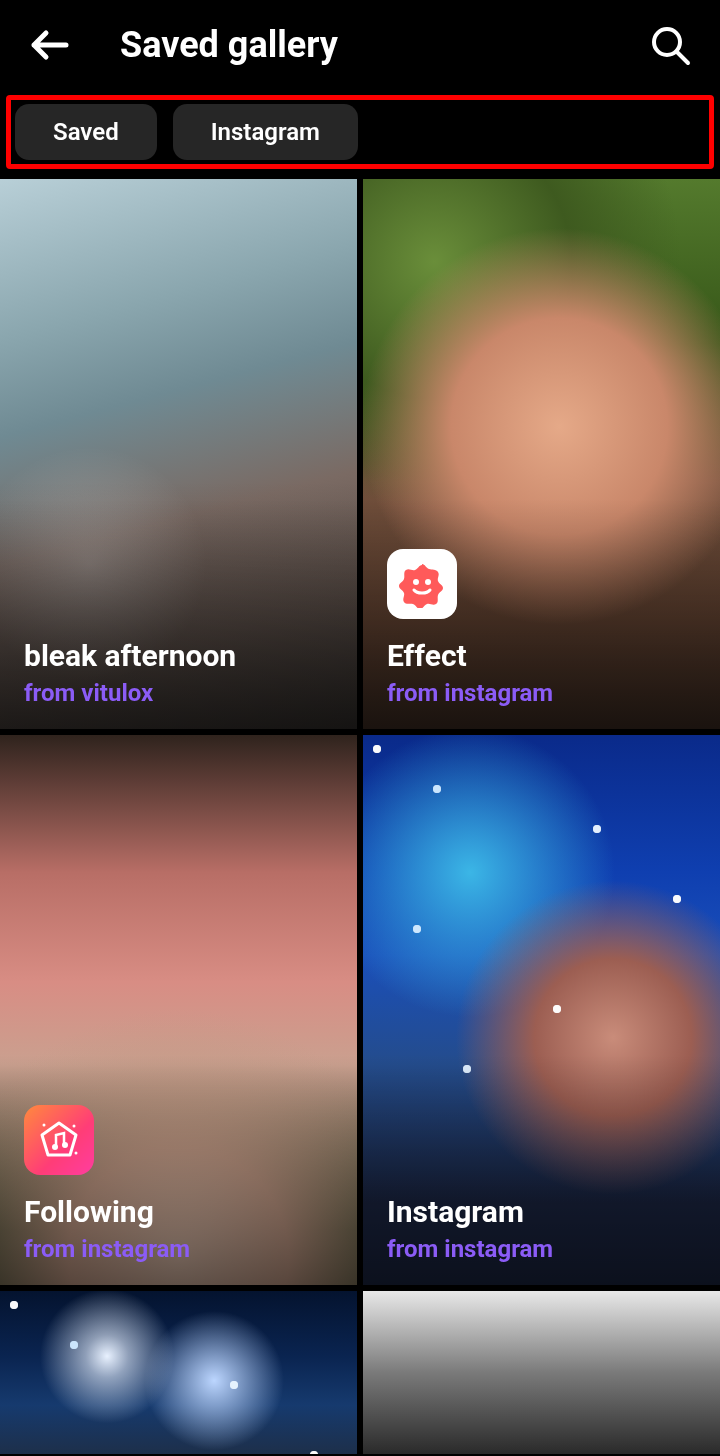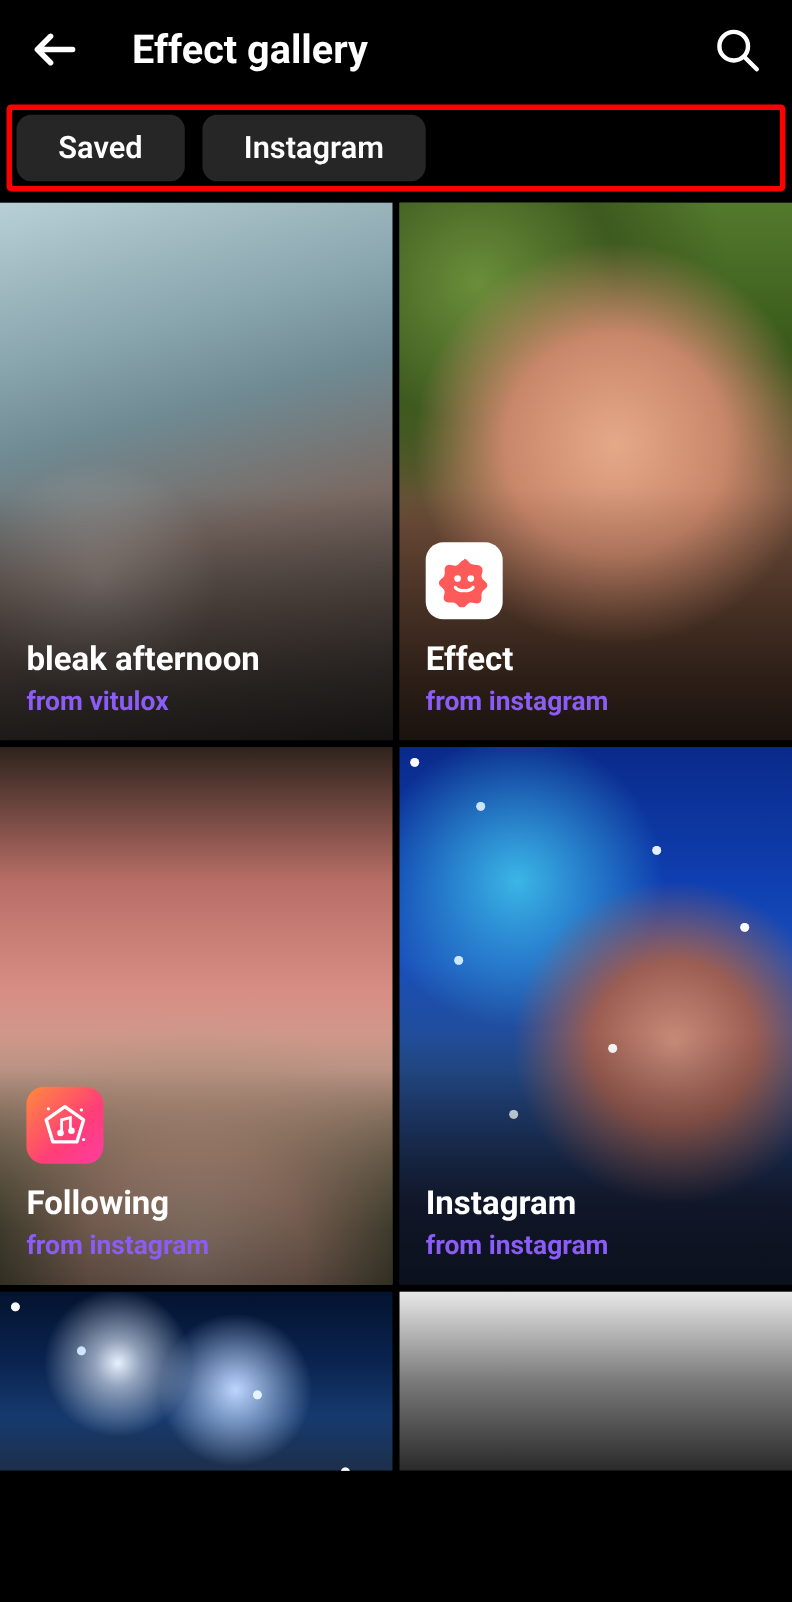"Effect gallery" div.title { text: Effect -> Saved }
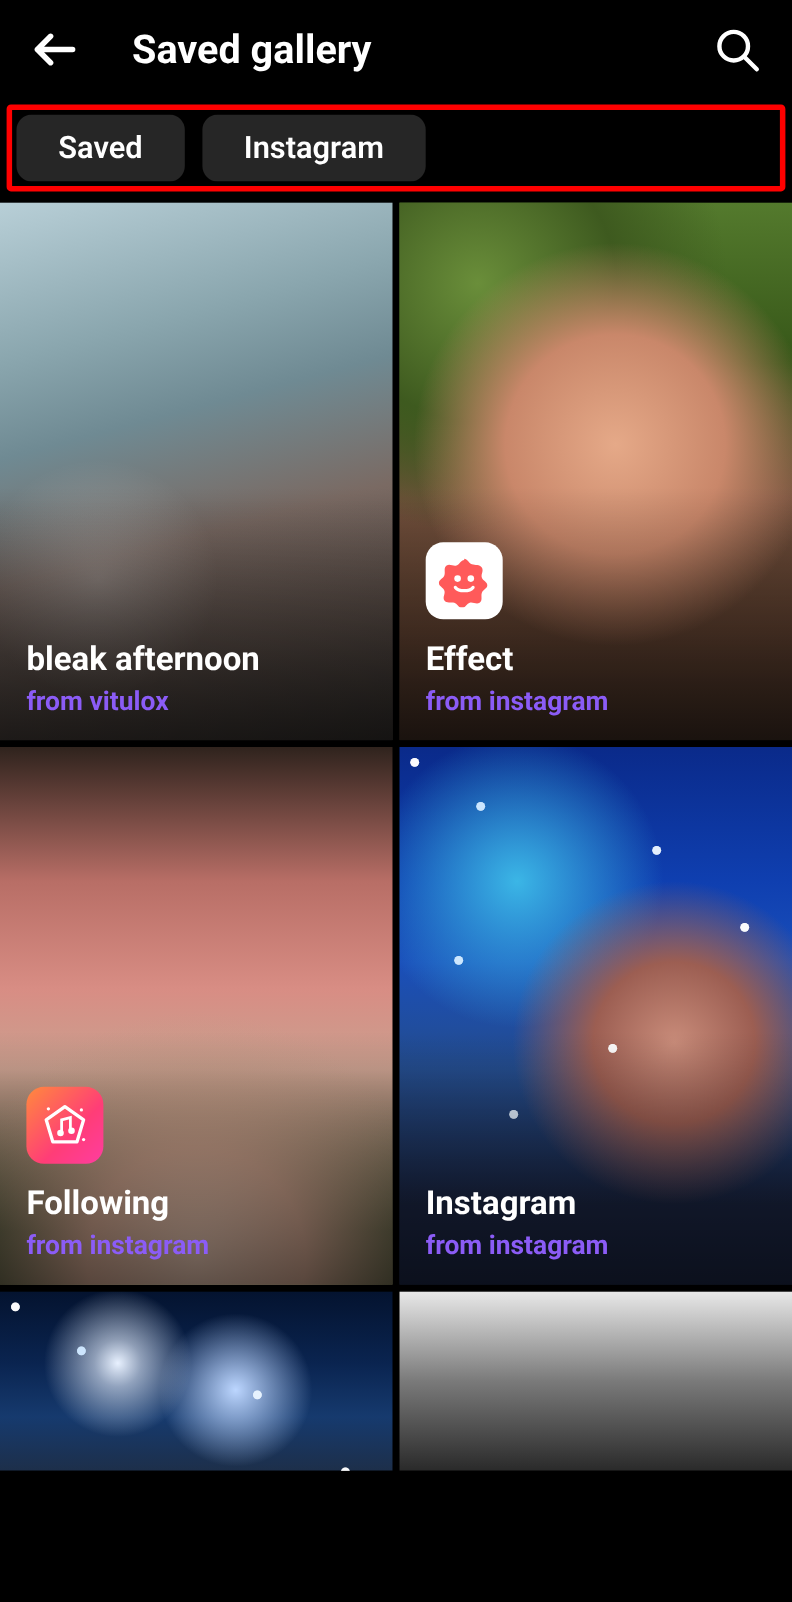"Saved" .tab { font-size: 28px -> 24px }
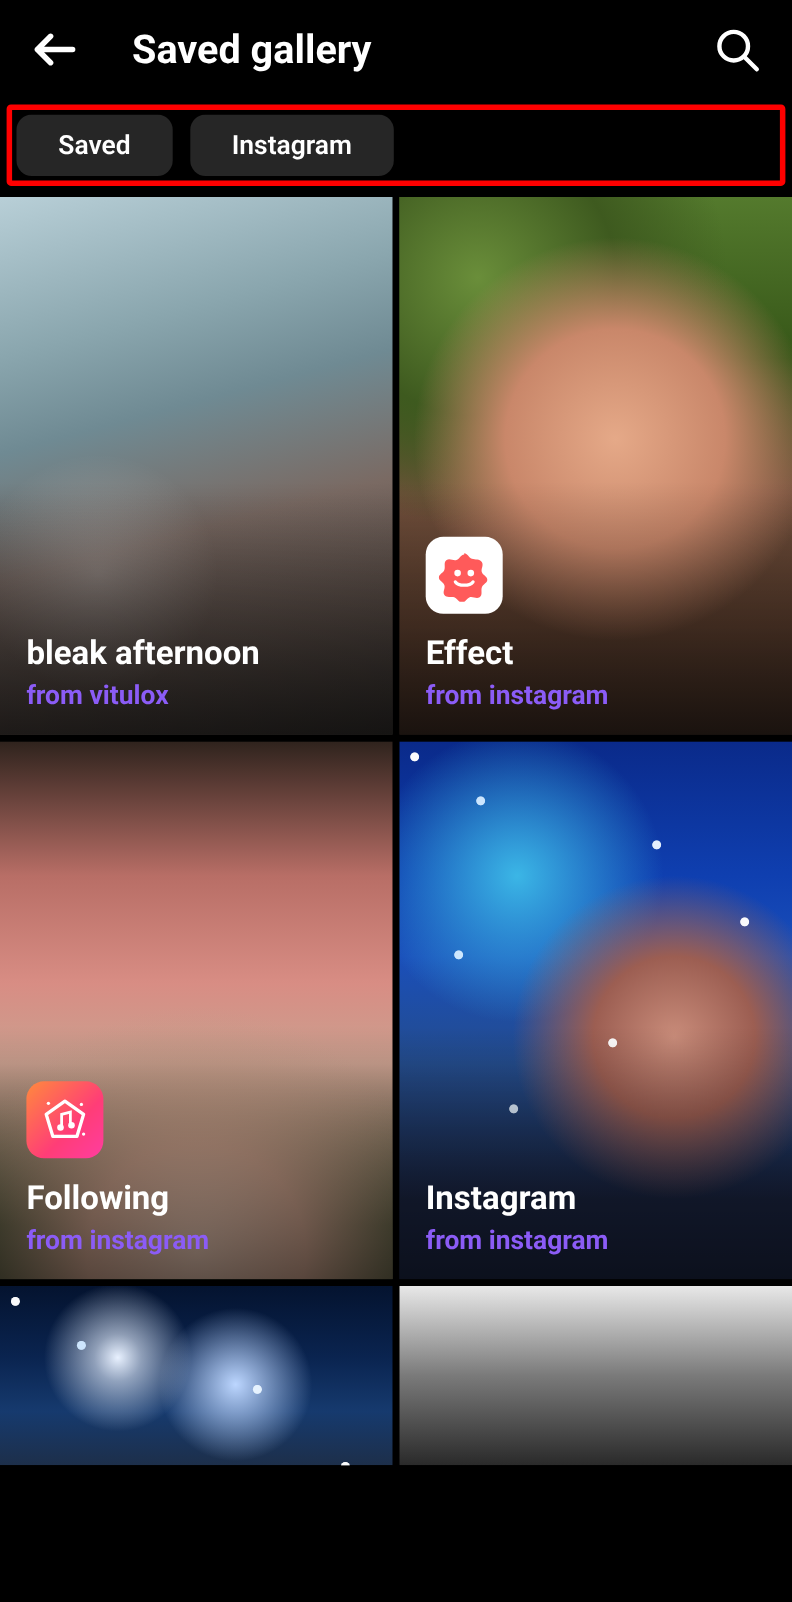"bleak afternoon" .card { height: 489px -> 550px }
